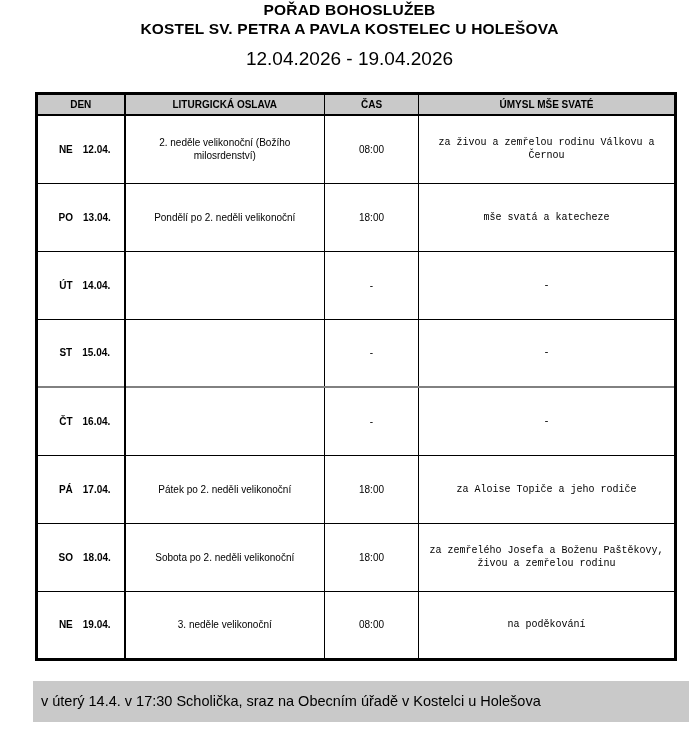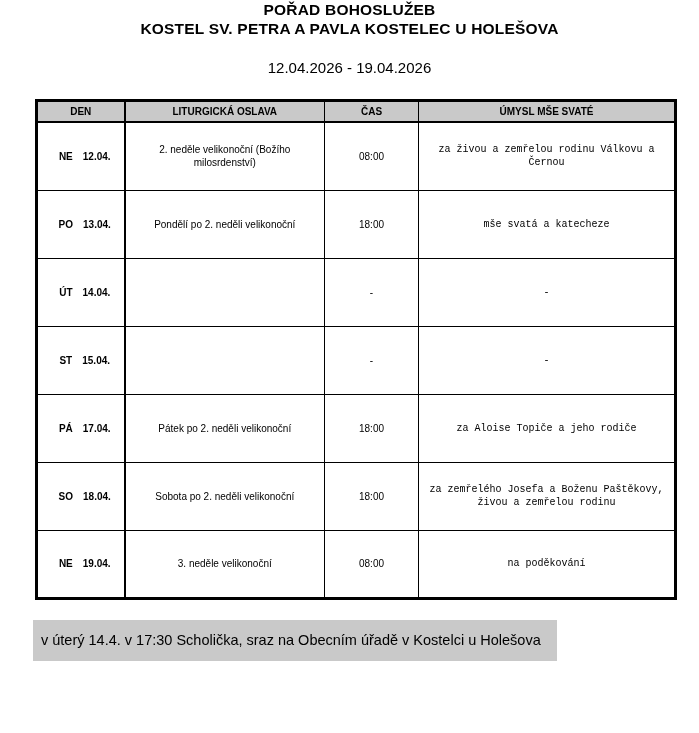"12.04.2026 - 19.04.2026" .title-dates { font-size: 15px -> 19px; margin-top: 20px -> 8px }
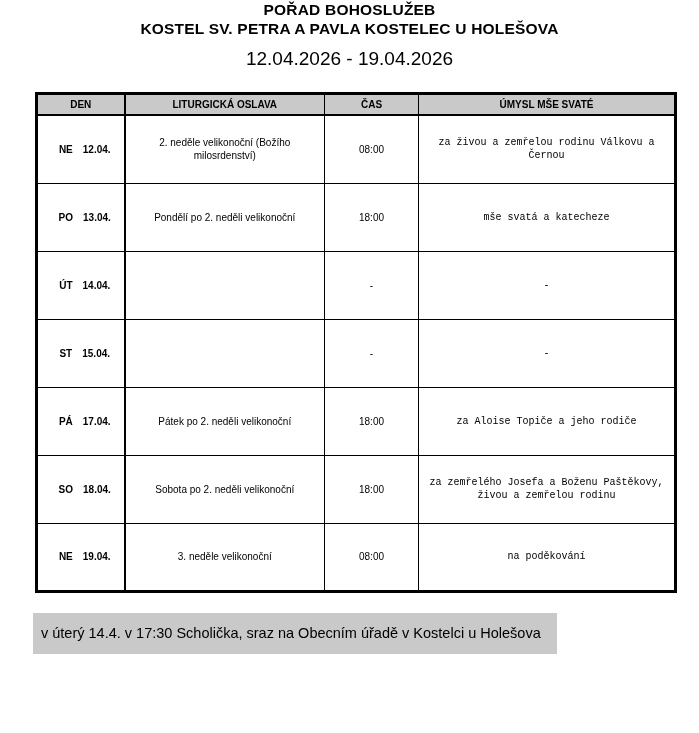"ČT" tr.pagebreak-row { html: none -> <tr> <td> <span> <span>ČT</span> <span>16.04.</span> </span> </td> <td></td> <td>-</td> <td>-</td> </tr> }
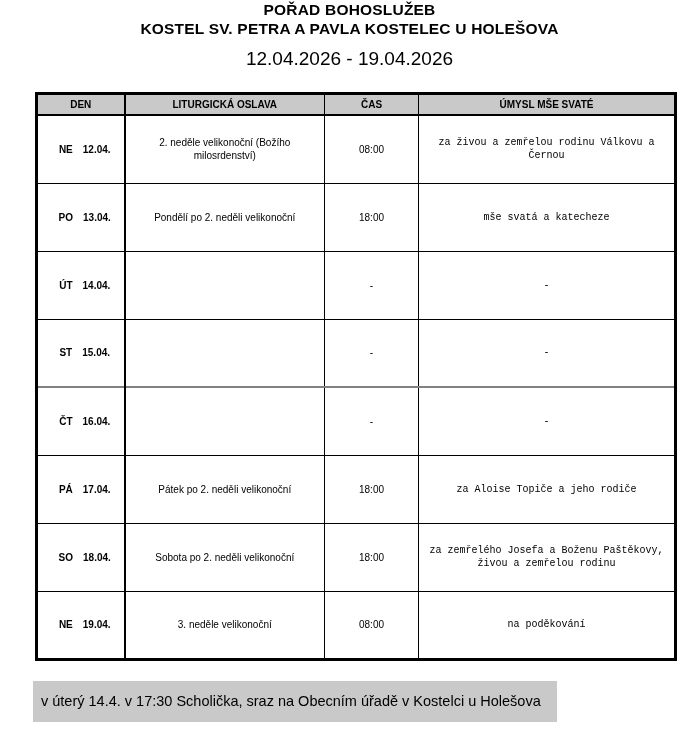"v úterý 14.4. v 17:30" .footer-note { width: 524px -> 656px }
